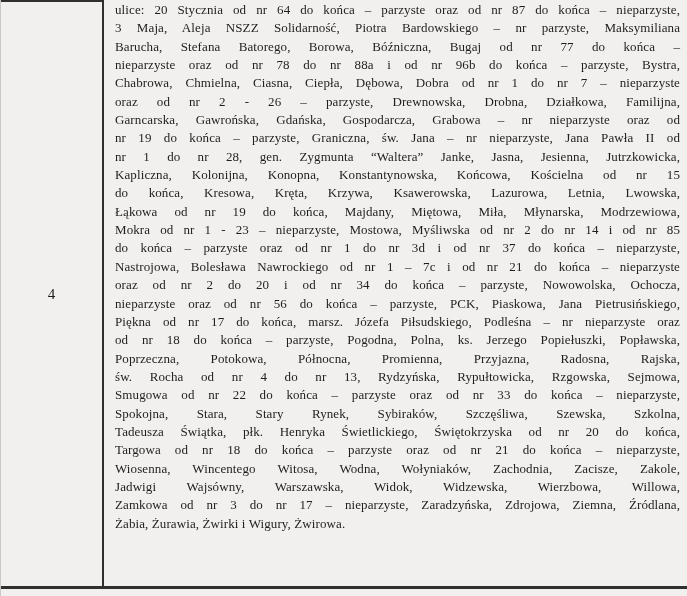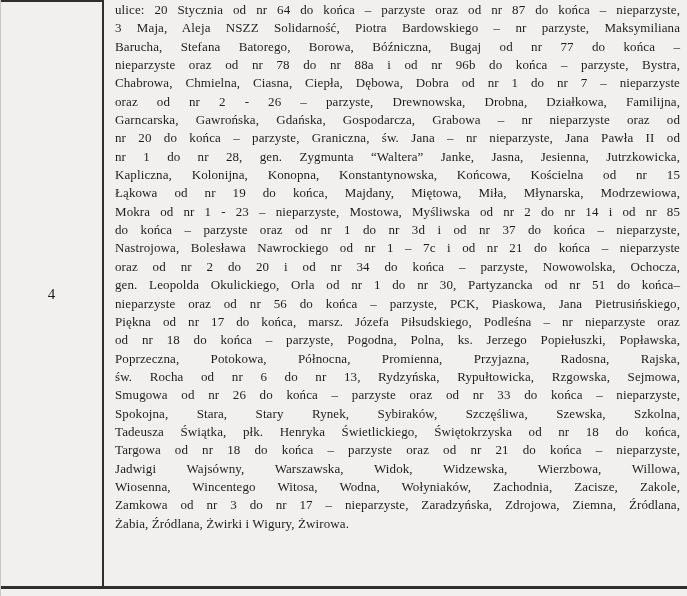"nr 20 do końca –" div.street-line { text: 20 -> 19 }
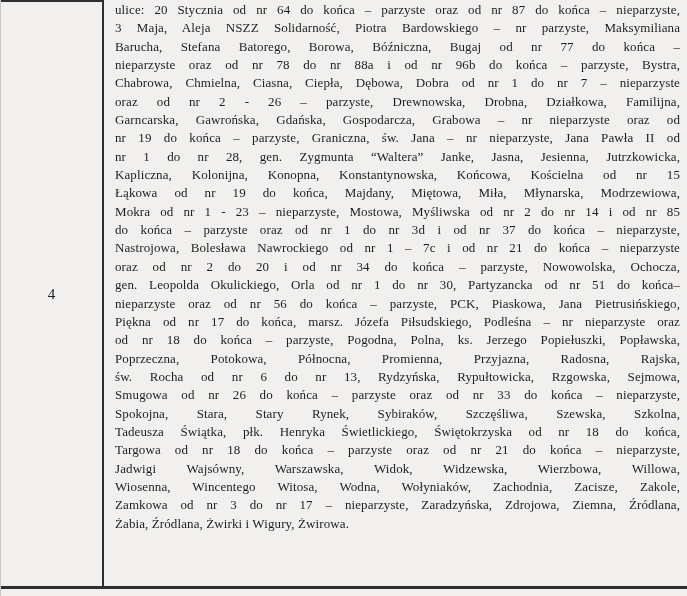"do końca, Kresowa, Kręta, Krzywa," div.street-line { html: none -> <div>do końca, Kresowa, Kręta, Krzywa, Ksawerowska, Lazurowa, Letnia, Lwowska,</div> }
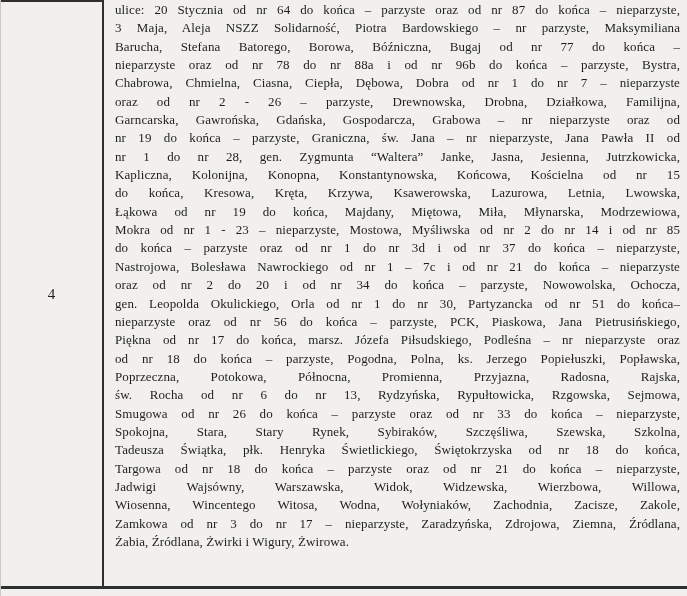"gen. Leopolda Okulickiego, Orla od" div.street-line { html: <div>gen. Leopolda Okulickiego, Orla od nr 1 do nr 30, Partyzancka od nr 51 do końca–</div> -> none }
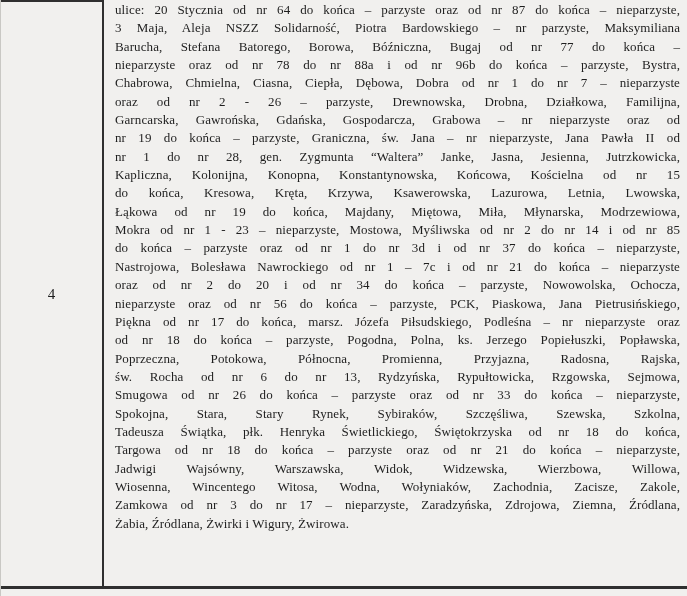"św. Rocha od nr 6" div.street-line { text: 6 -> 4 }
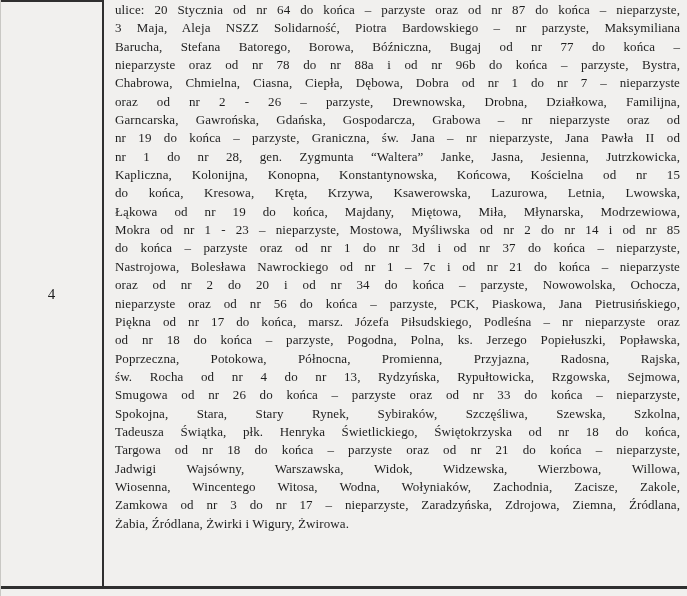"Smugowa od nr 26 do" div.street-line { text: 26 -> 22 }
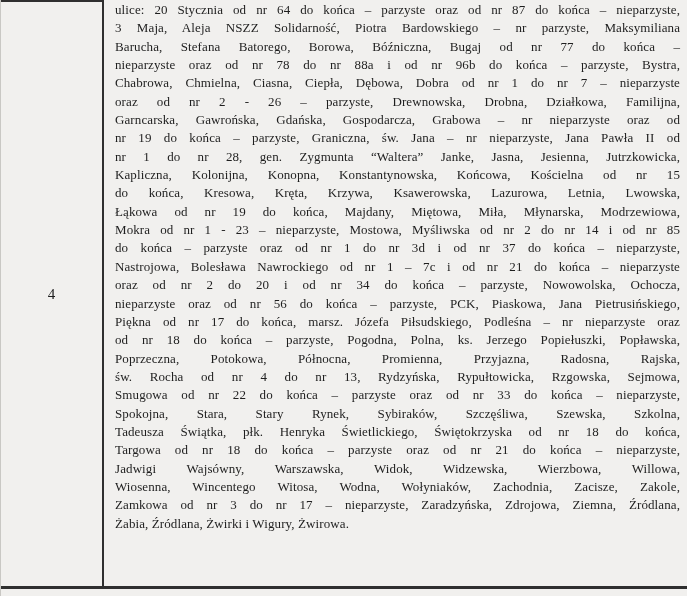"Tadeusza Świątka, płk. Henryka" div.street-line { text: 18 -> 20 }
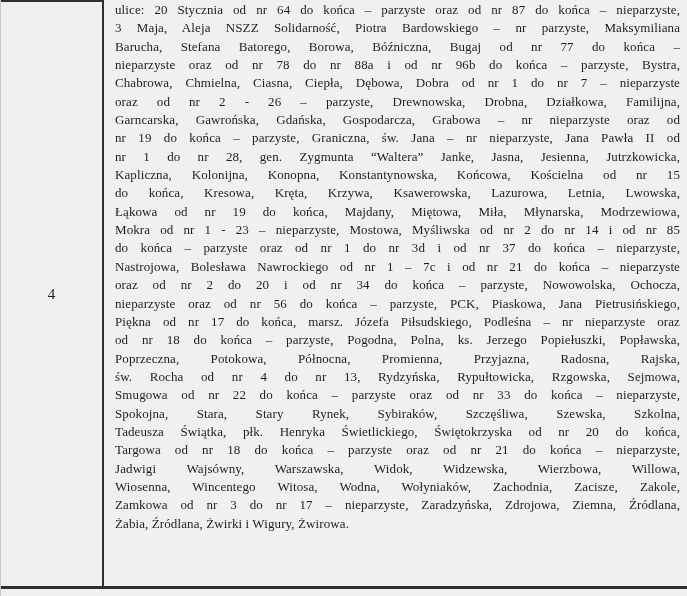"Jadwigi Wajsówny, Warszawska, Widok," div.street-line { order: before "Wiosenna, Wincentego Witosa, Wodna," -> after "Wiosenna, Wincentego Witosa, Wodna," }
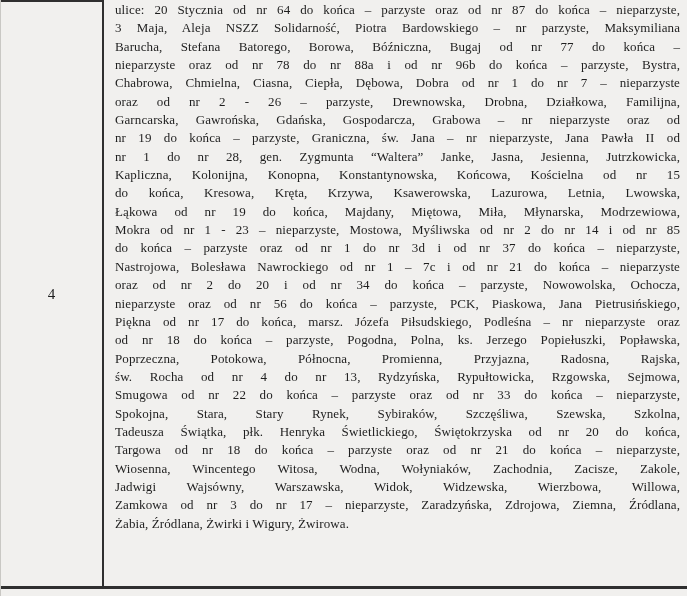"Żabia, Źródlana, Żwirki i Wigury," div.street-line { text: Źródlana -> Żurawia }
